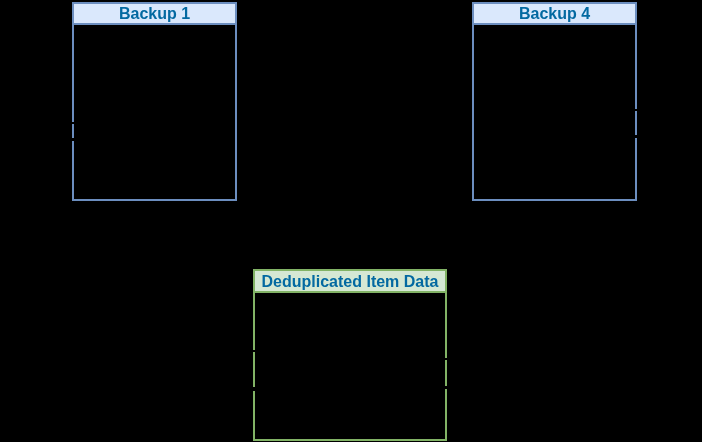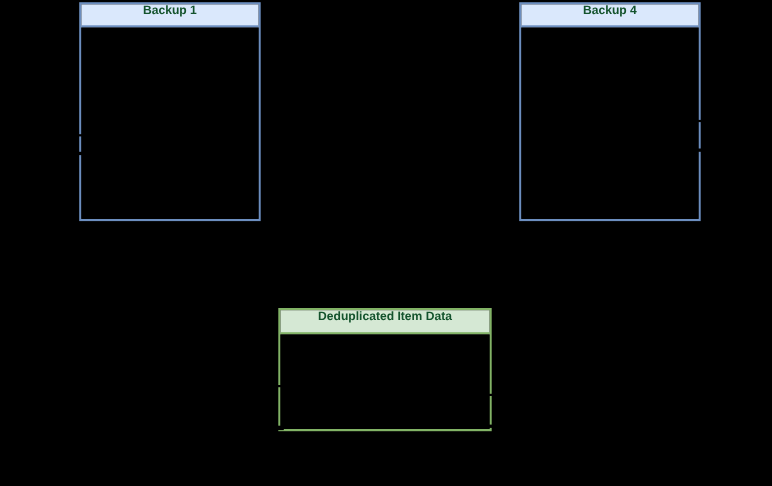"Backup 1" .node-header { align-items: flex-start -> flex-end; color: #14532d -> #0369a1; font-size: 11px -> 16px }
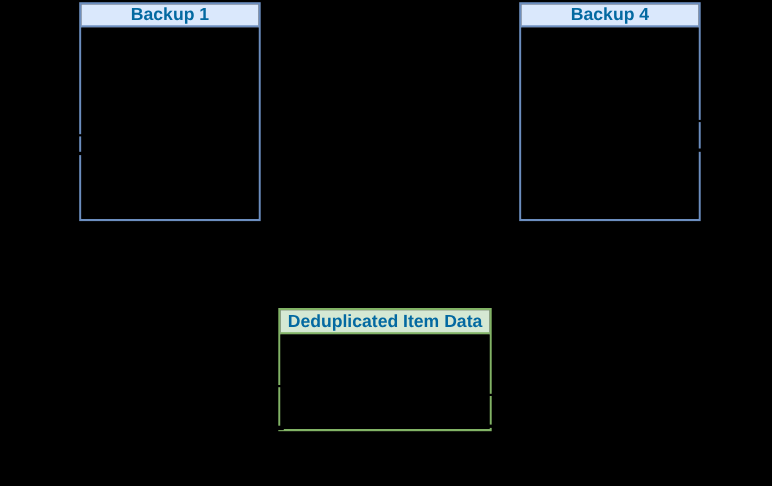"Deduplicated Item Data" #dedup { height: 112px -> 172px; top: 280px -> 269px }
